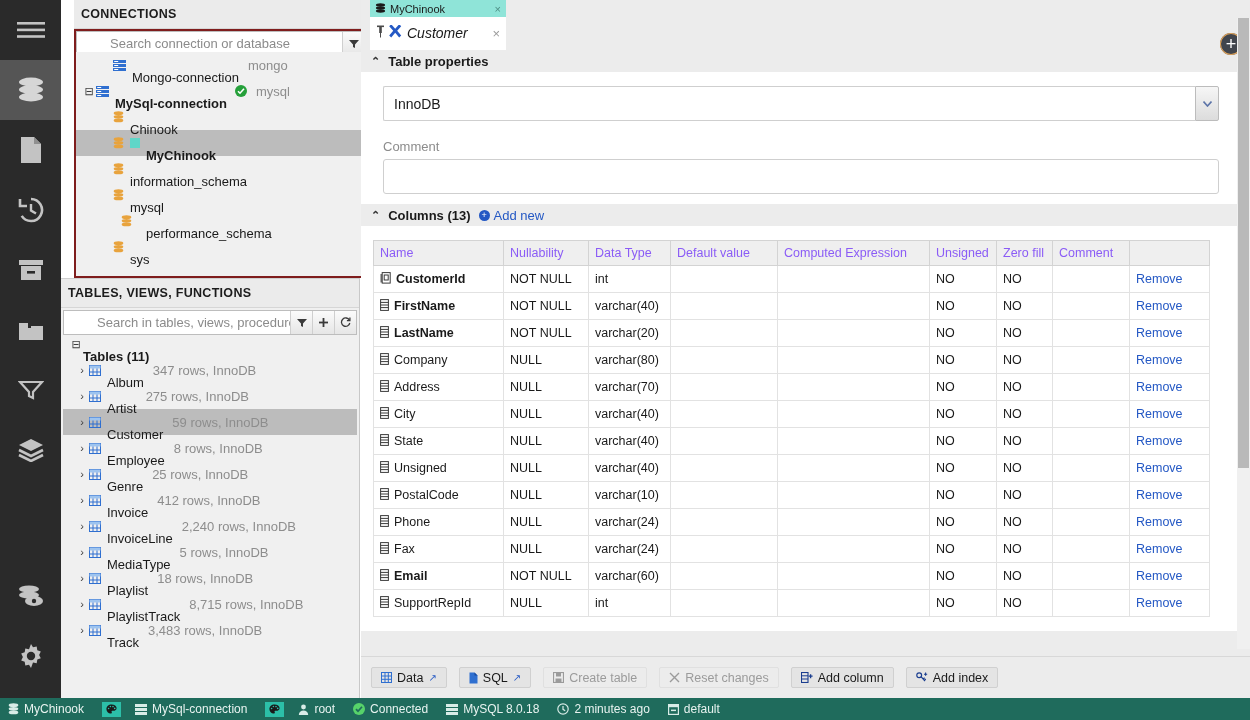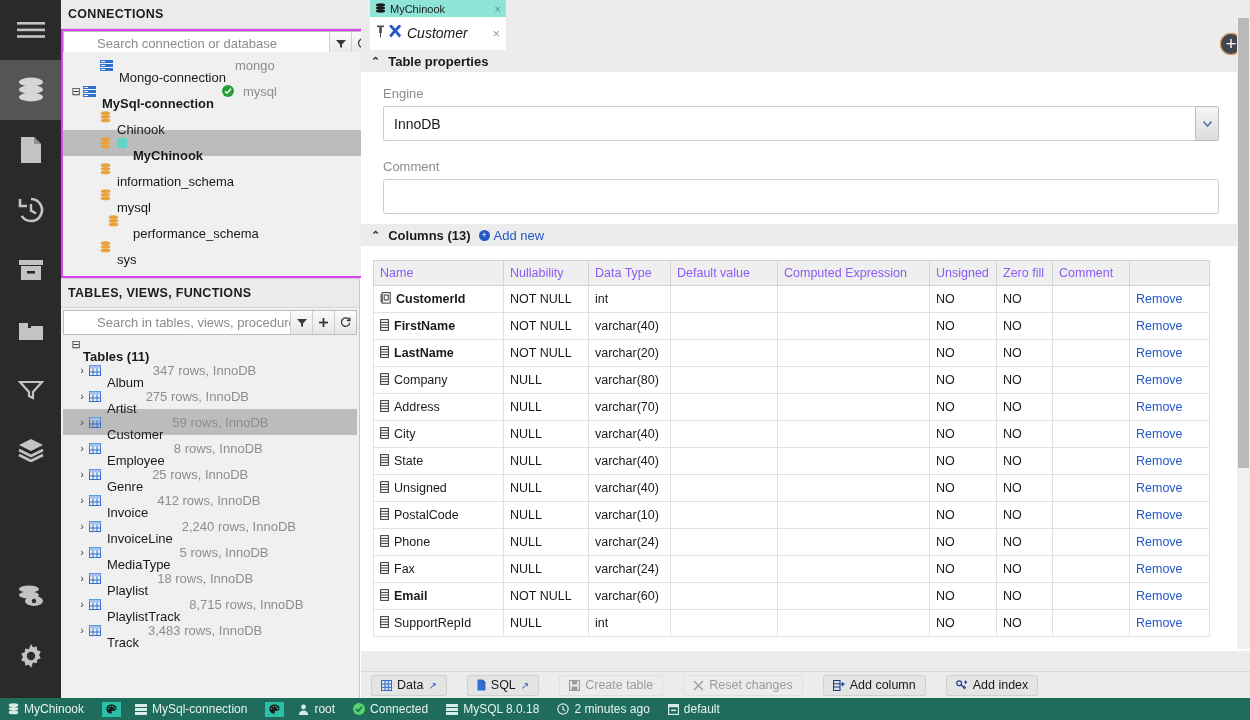"CONNECTIONS" .conn-panel { background: #d946ef -> #7f1d1d; left: 61px -> 74px }
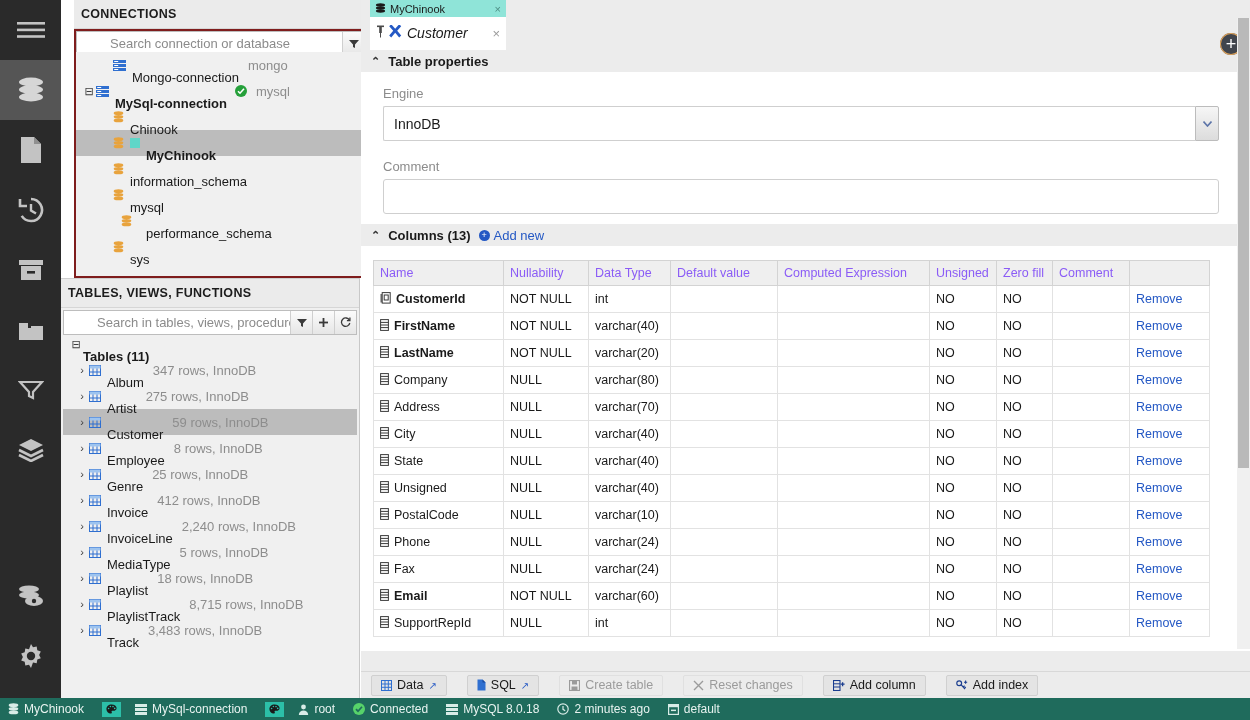"Engine" div.flabel { html: <div>Engine</div> -> none }
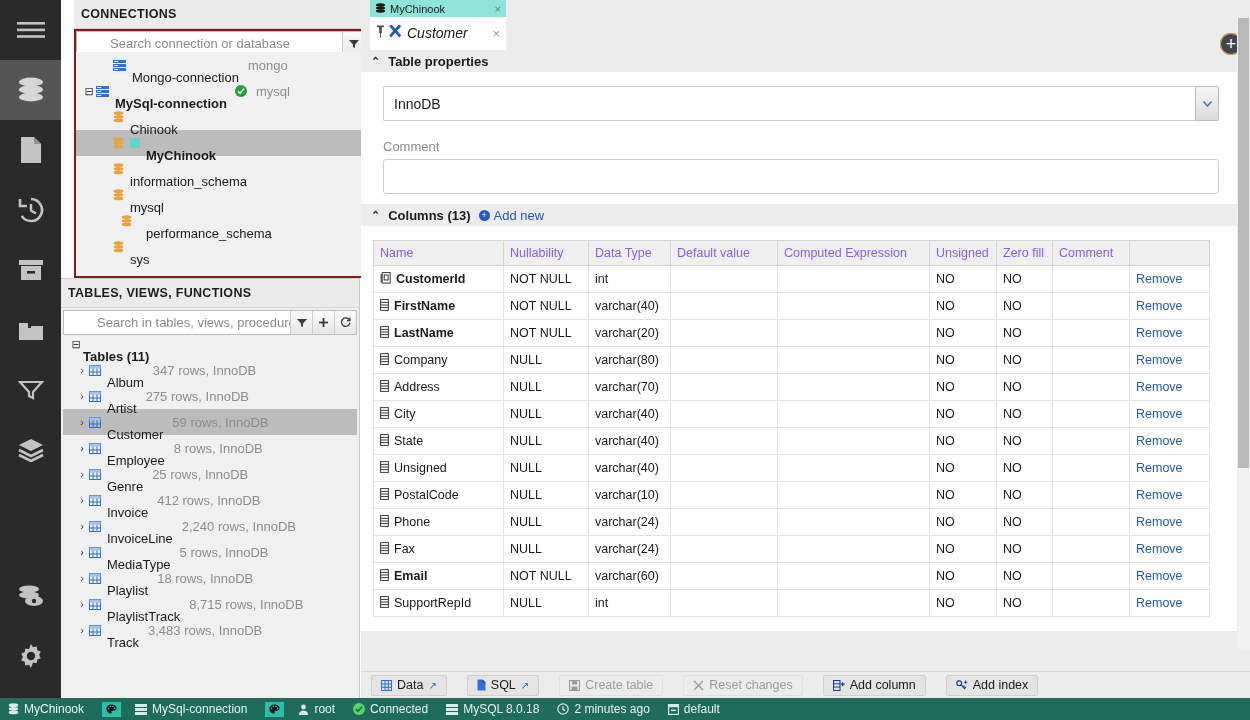"Data" .toolbar { gap: 20px -> 12px; height: 27px -> 42px }
